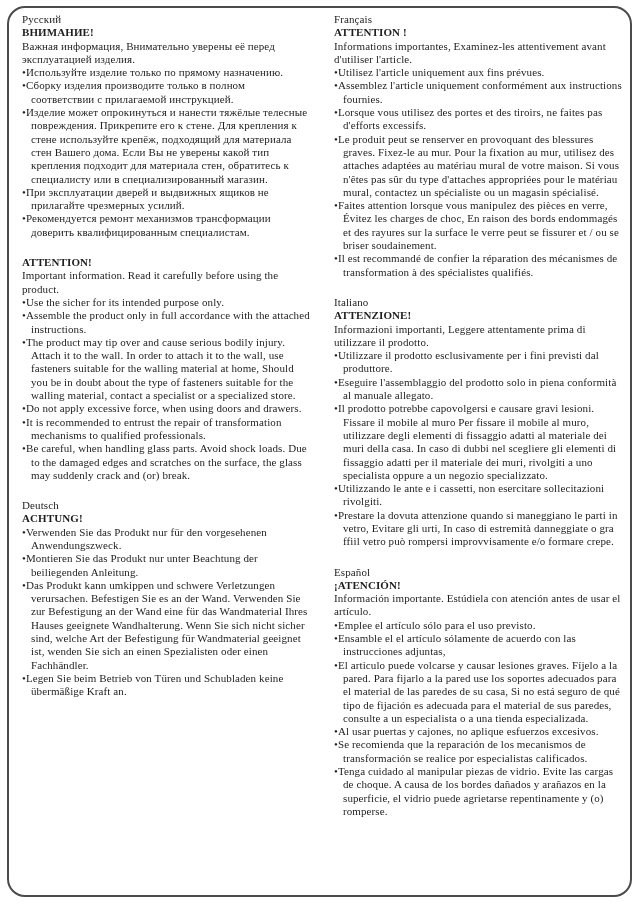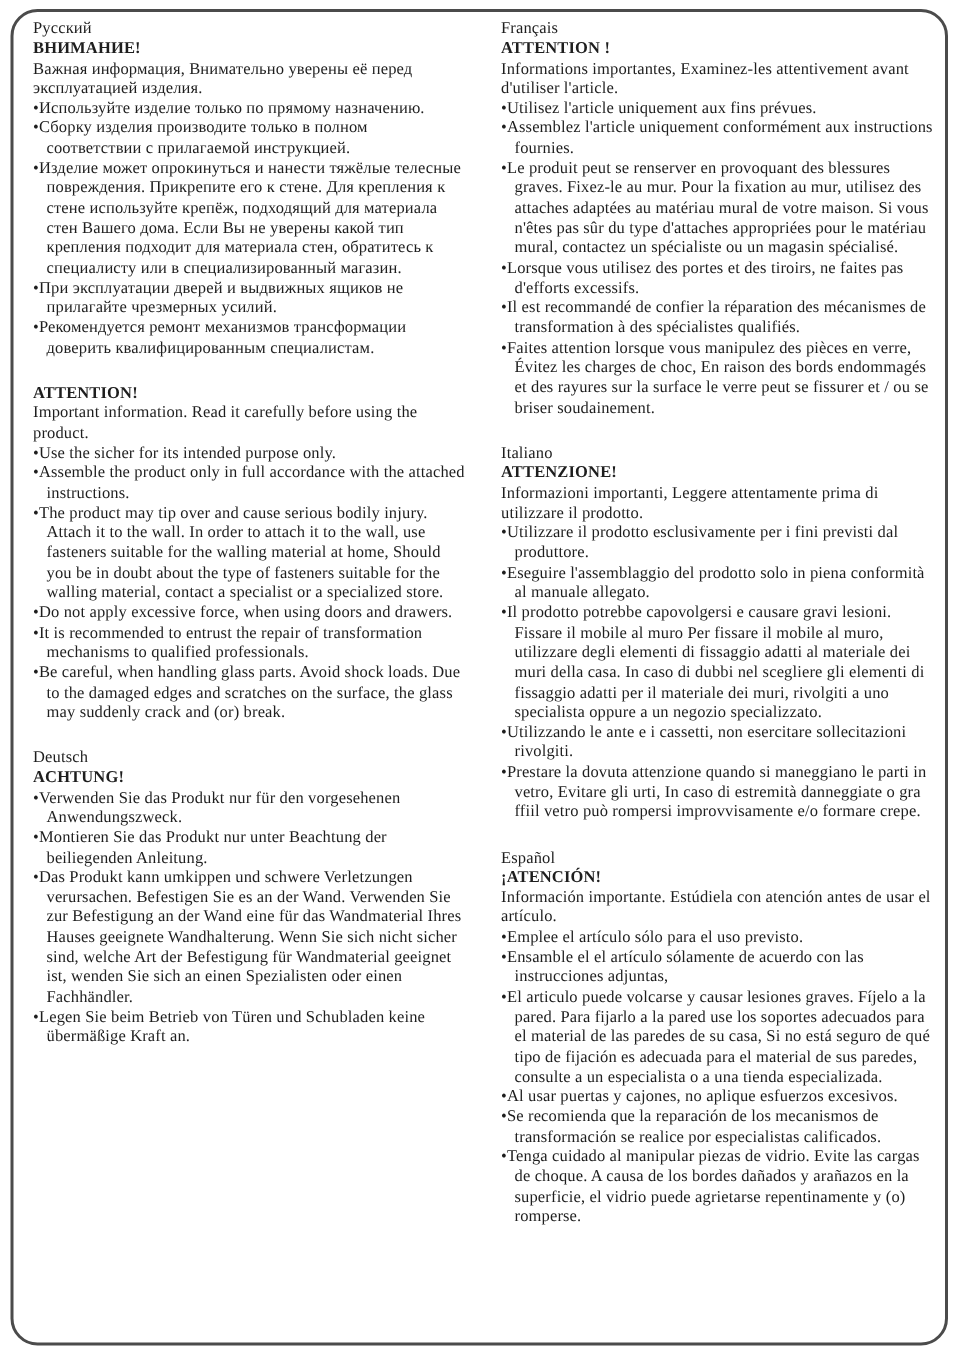"Le produit peut se renserver" li.bullet { order: before "Lorsque vous utilisez des portes" -> after "Lorsque vous utilisez des portes" }
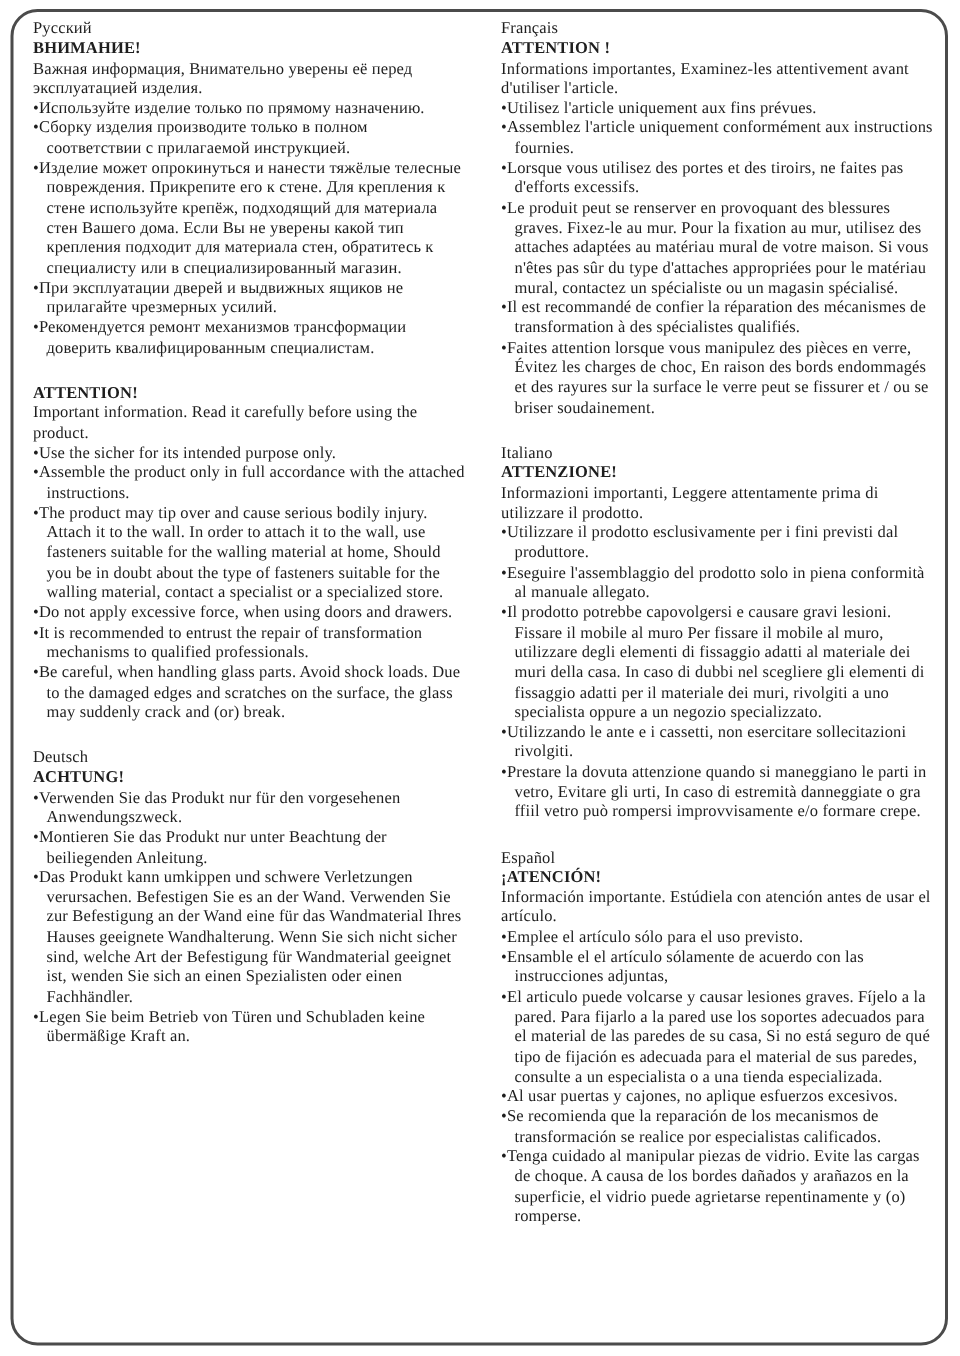"Il est recommandé de confier" li.bullet { order: before "Faites attention lorsque vous manipulez" -> after "Faites attention lorsque vous manipulez" }
